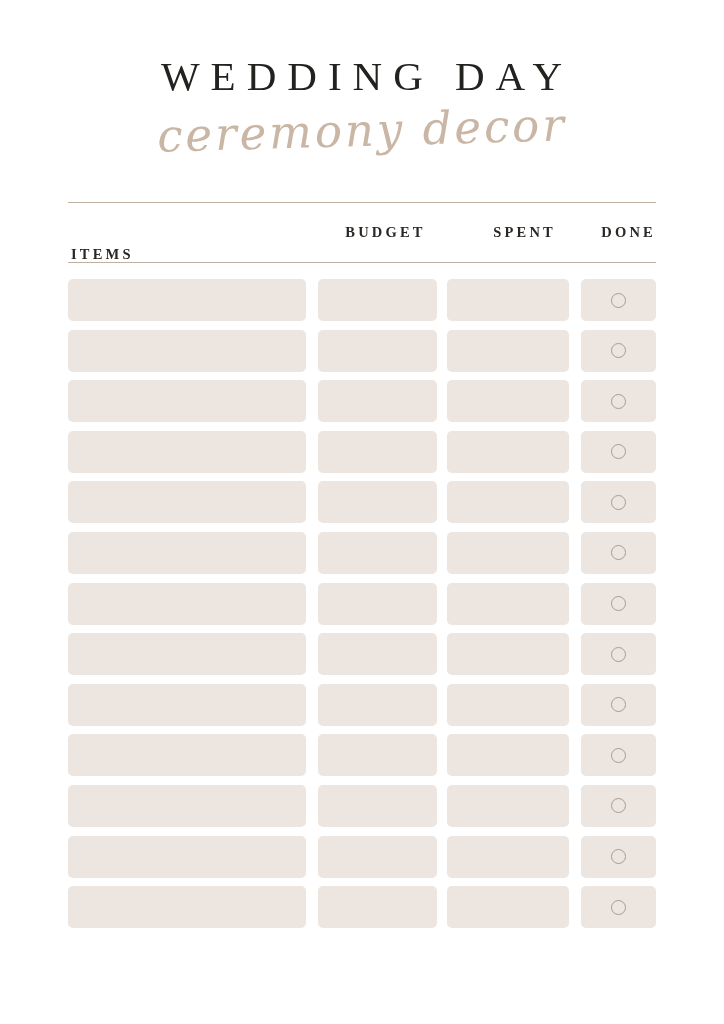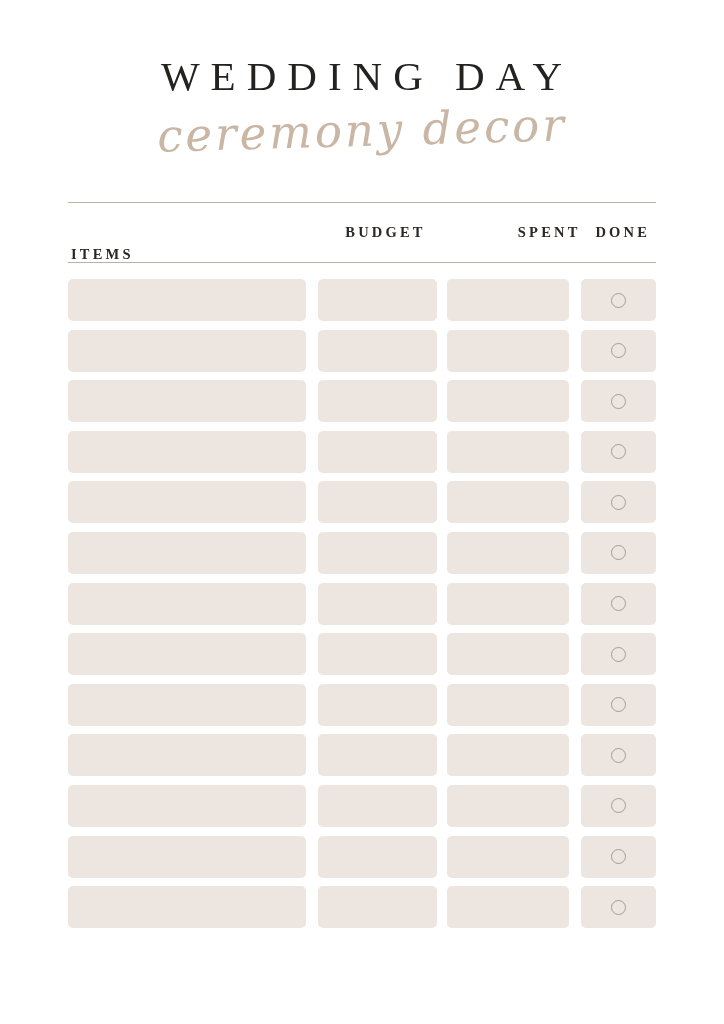"SPENT" .head-spent { text-align: right -> center }
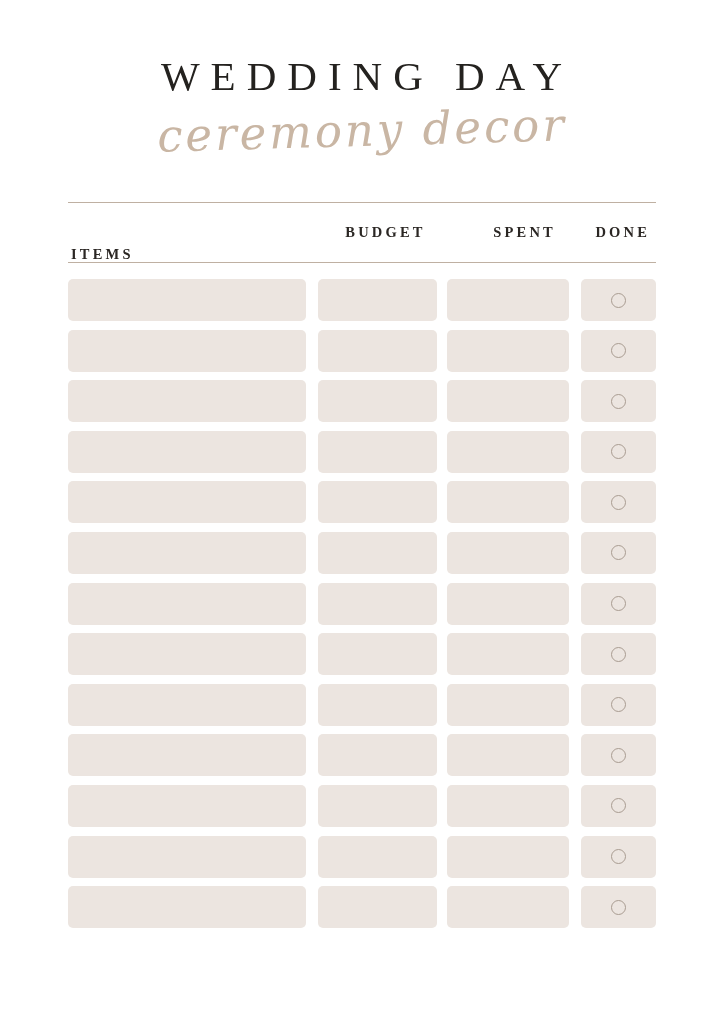"DONE" .head-done { text-align: center -> right }
